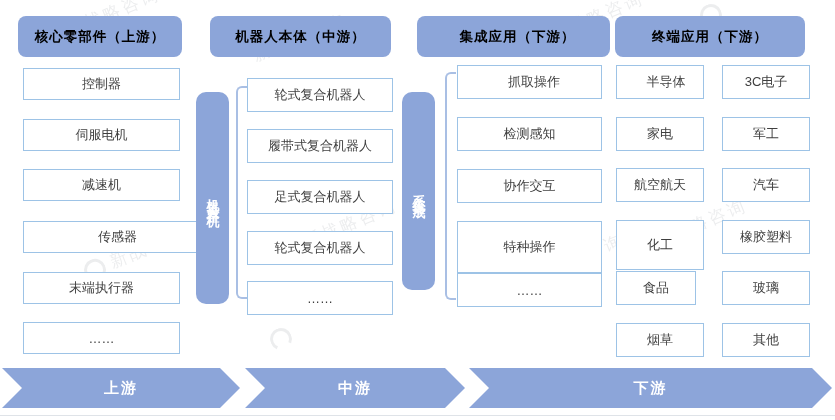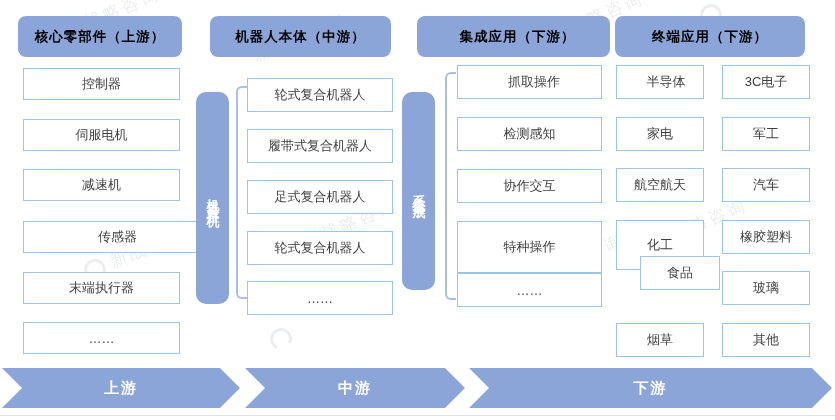"食品" div.box { margin-left: 24px -> none; top: 256px -> 271px }
